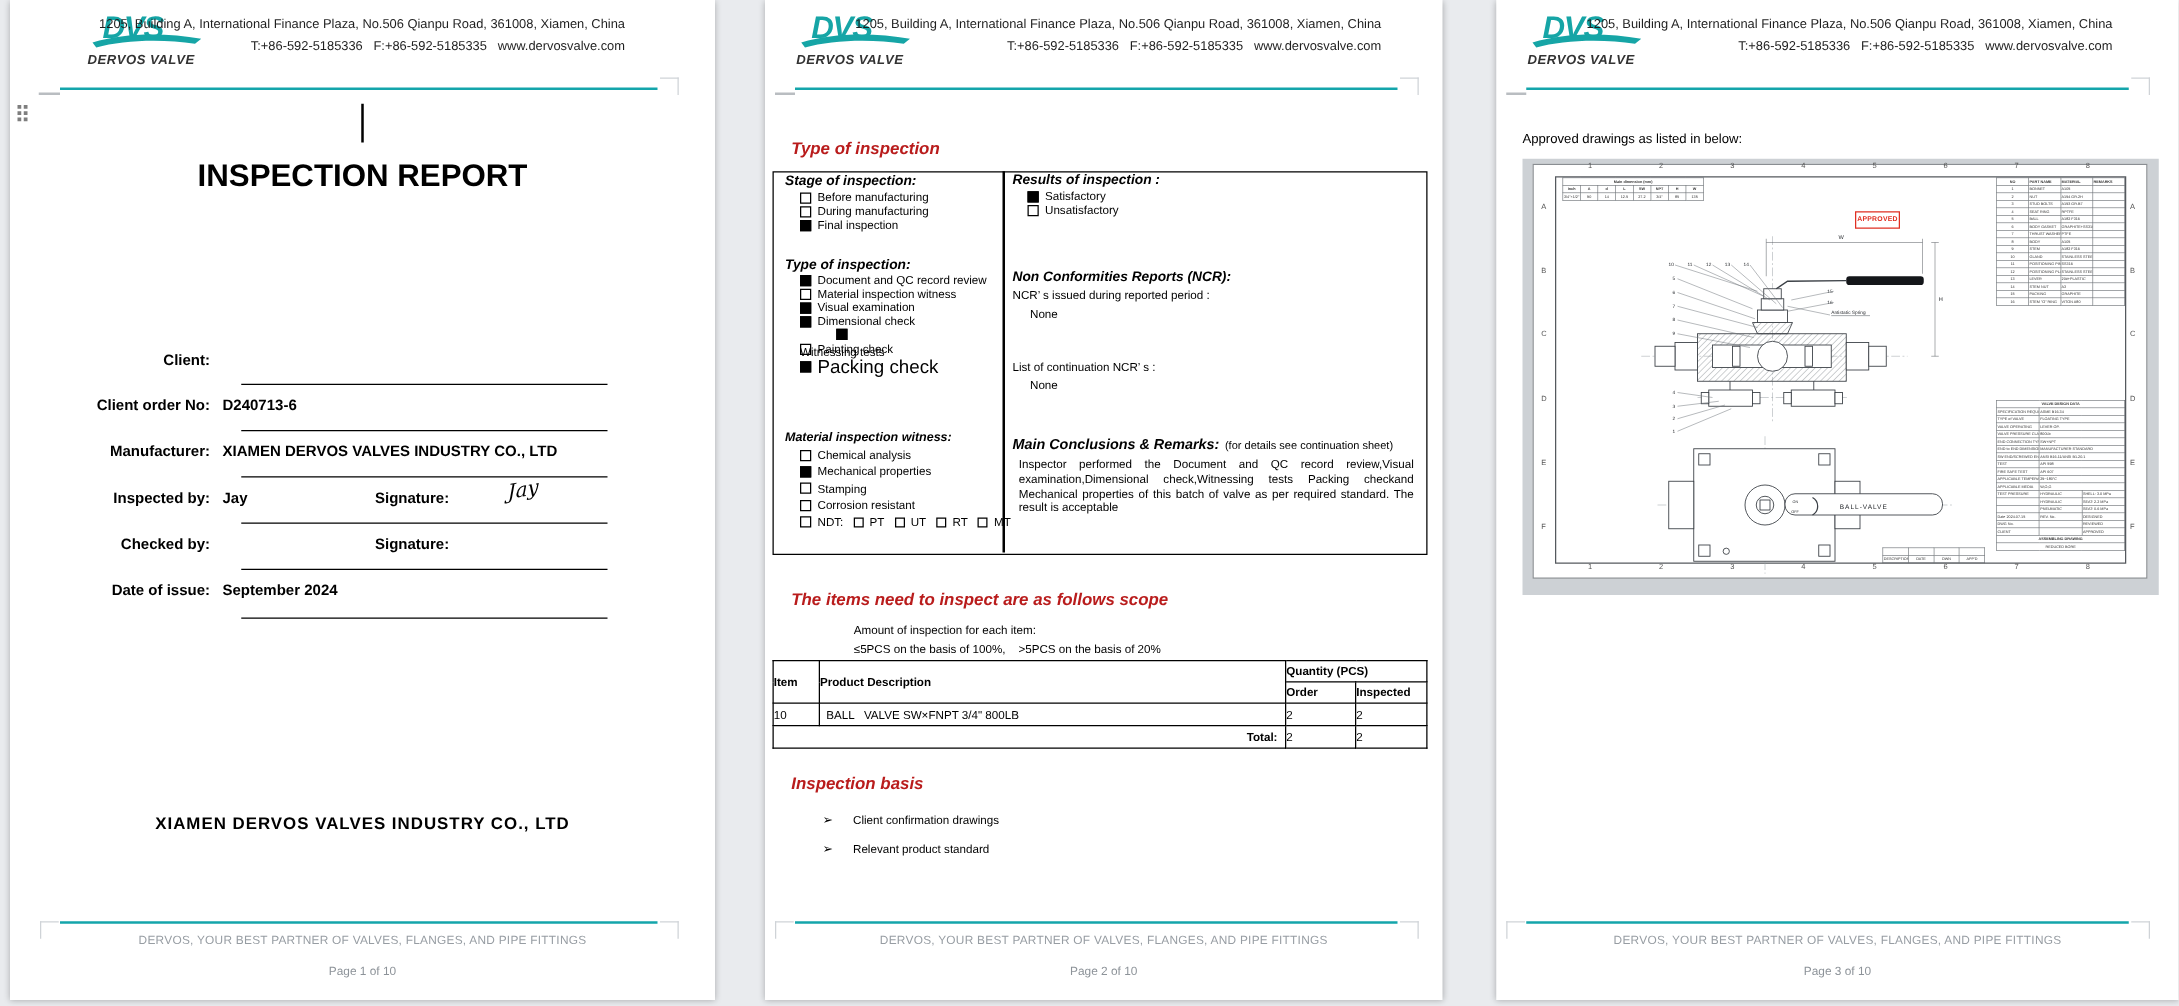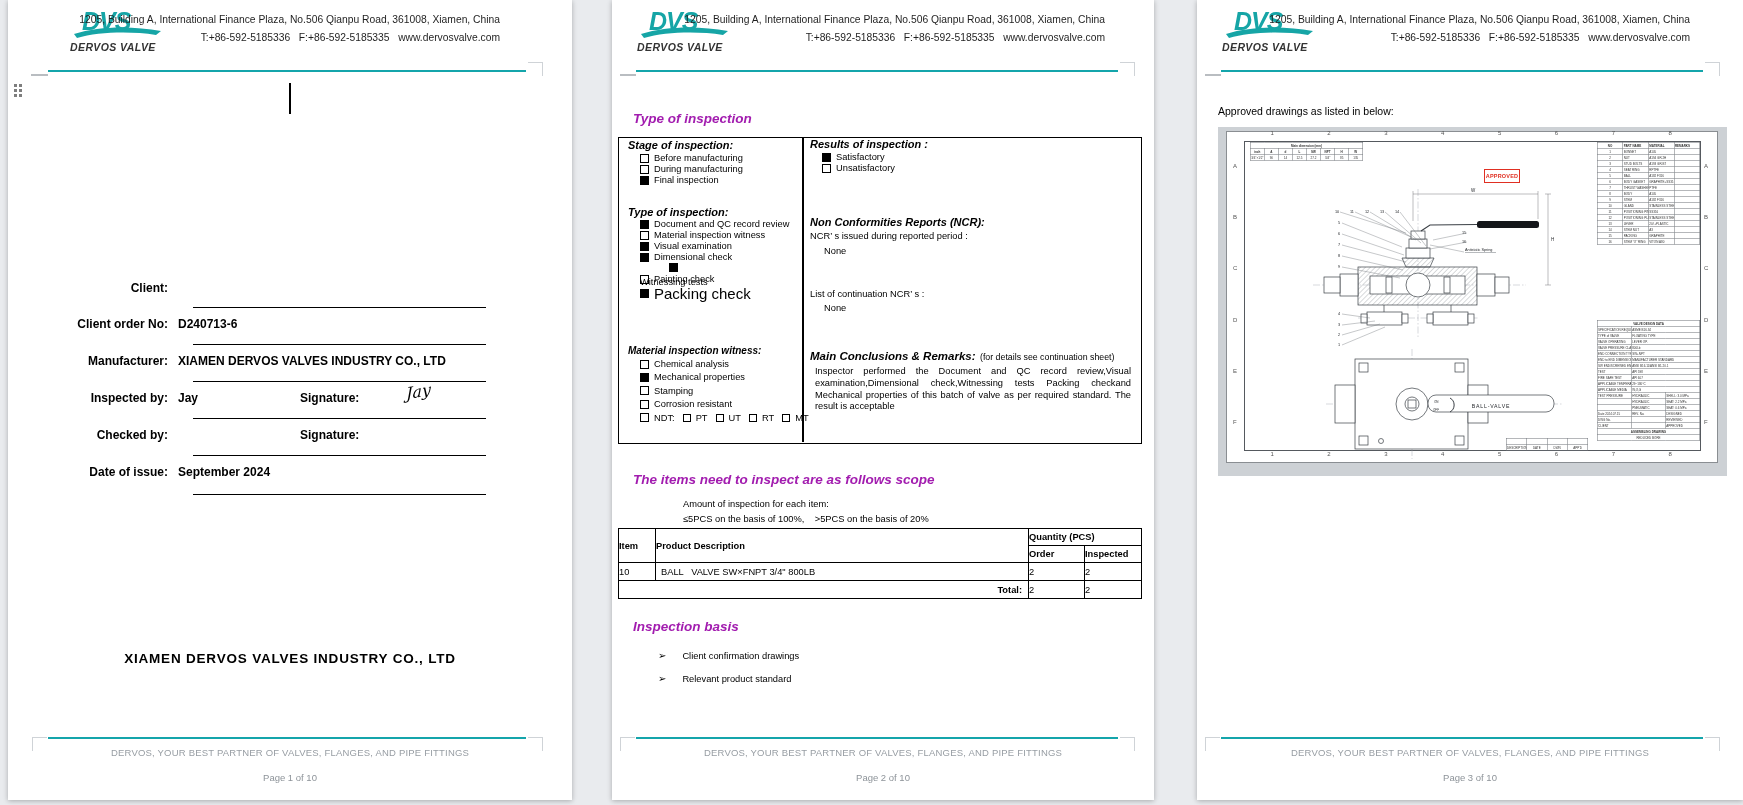"Type of inspection" .sec-h { color: #a21caf -> #b91c1c }
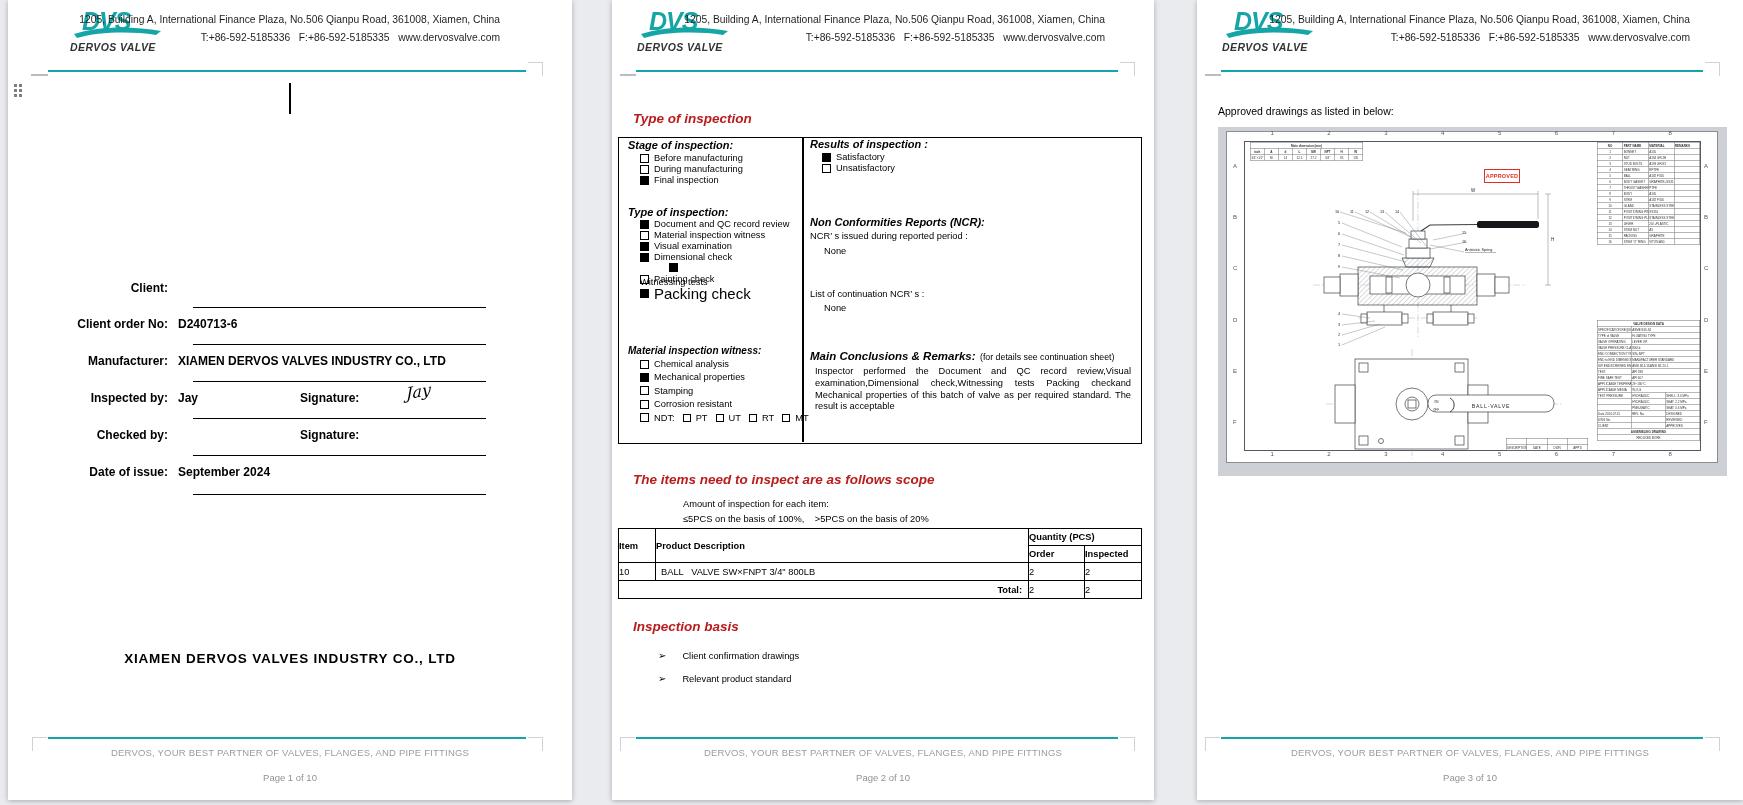"INSPECTION REPORT" div.p-title { html: none -> <div>INSPECTION REPORT</div> }
